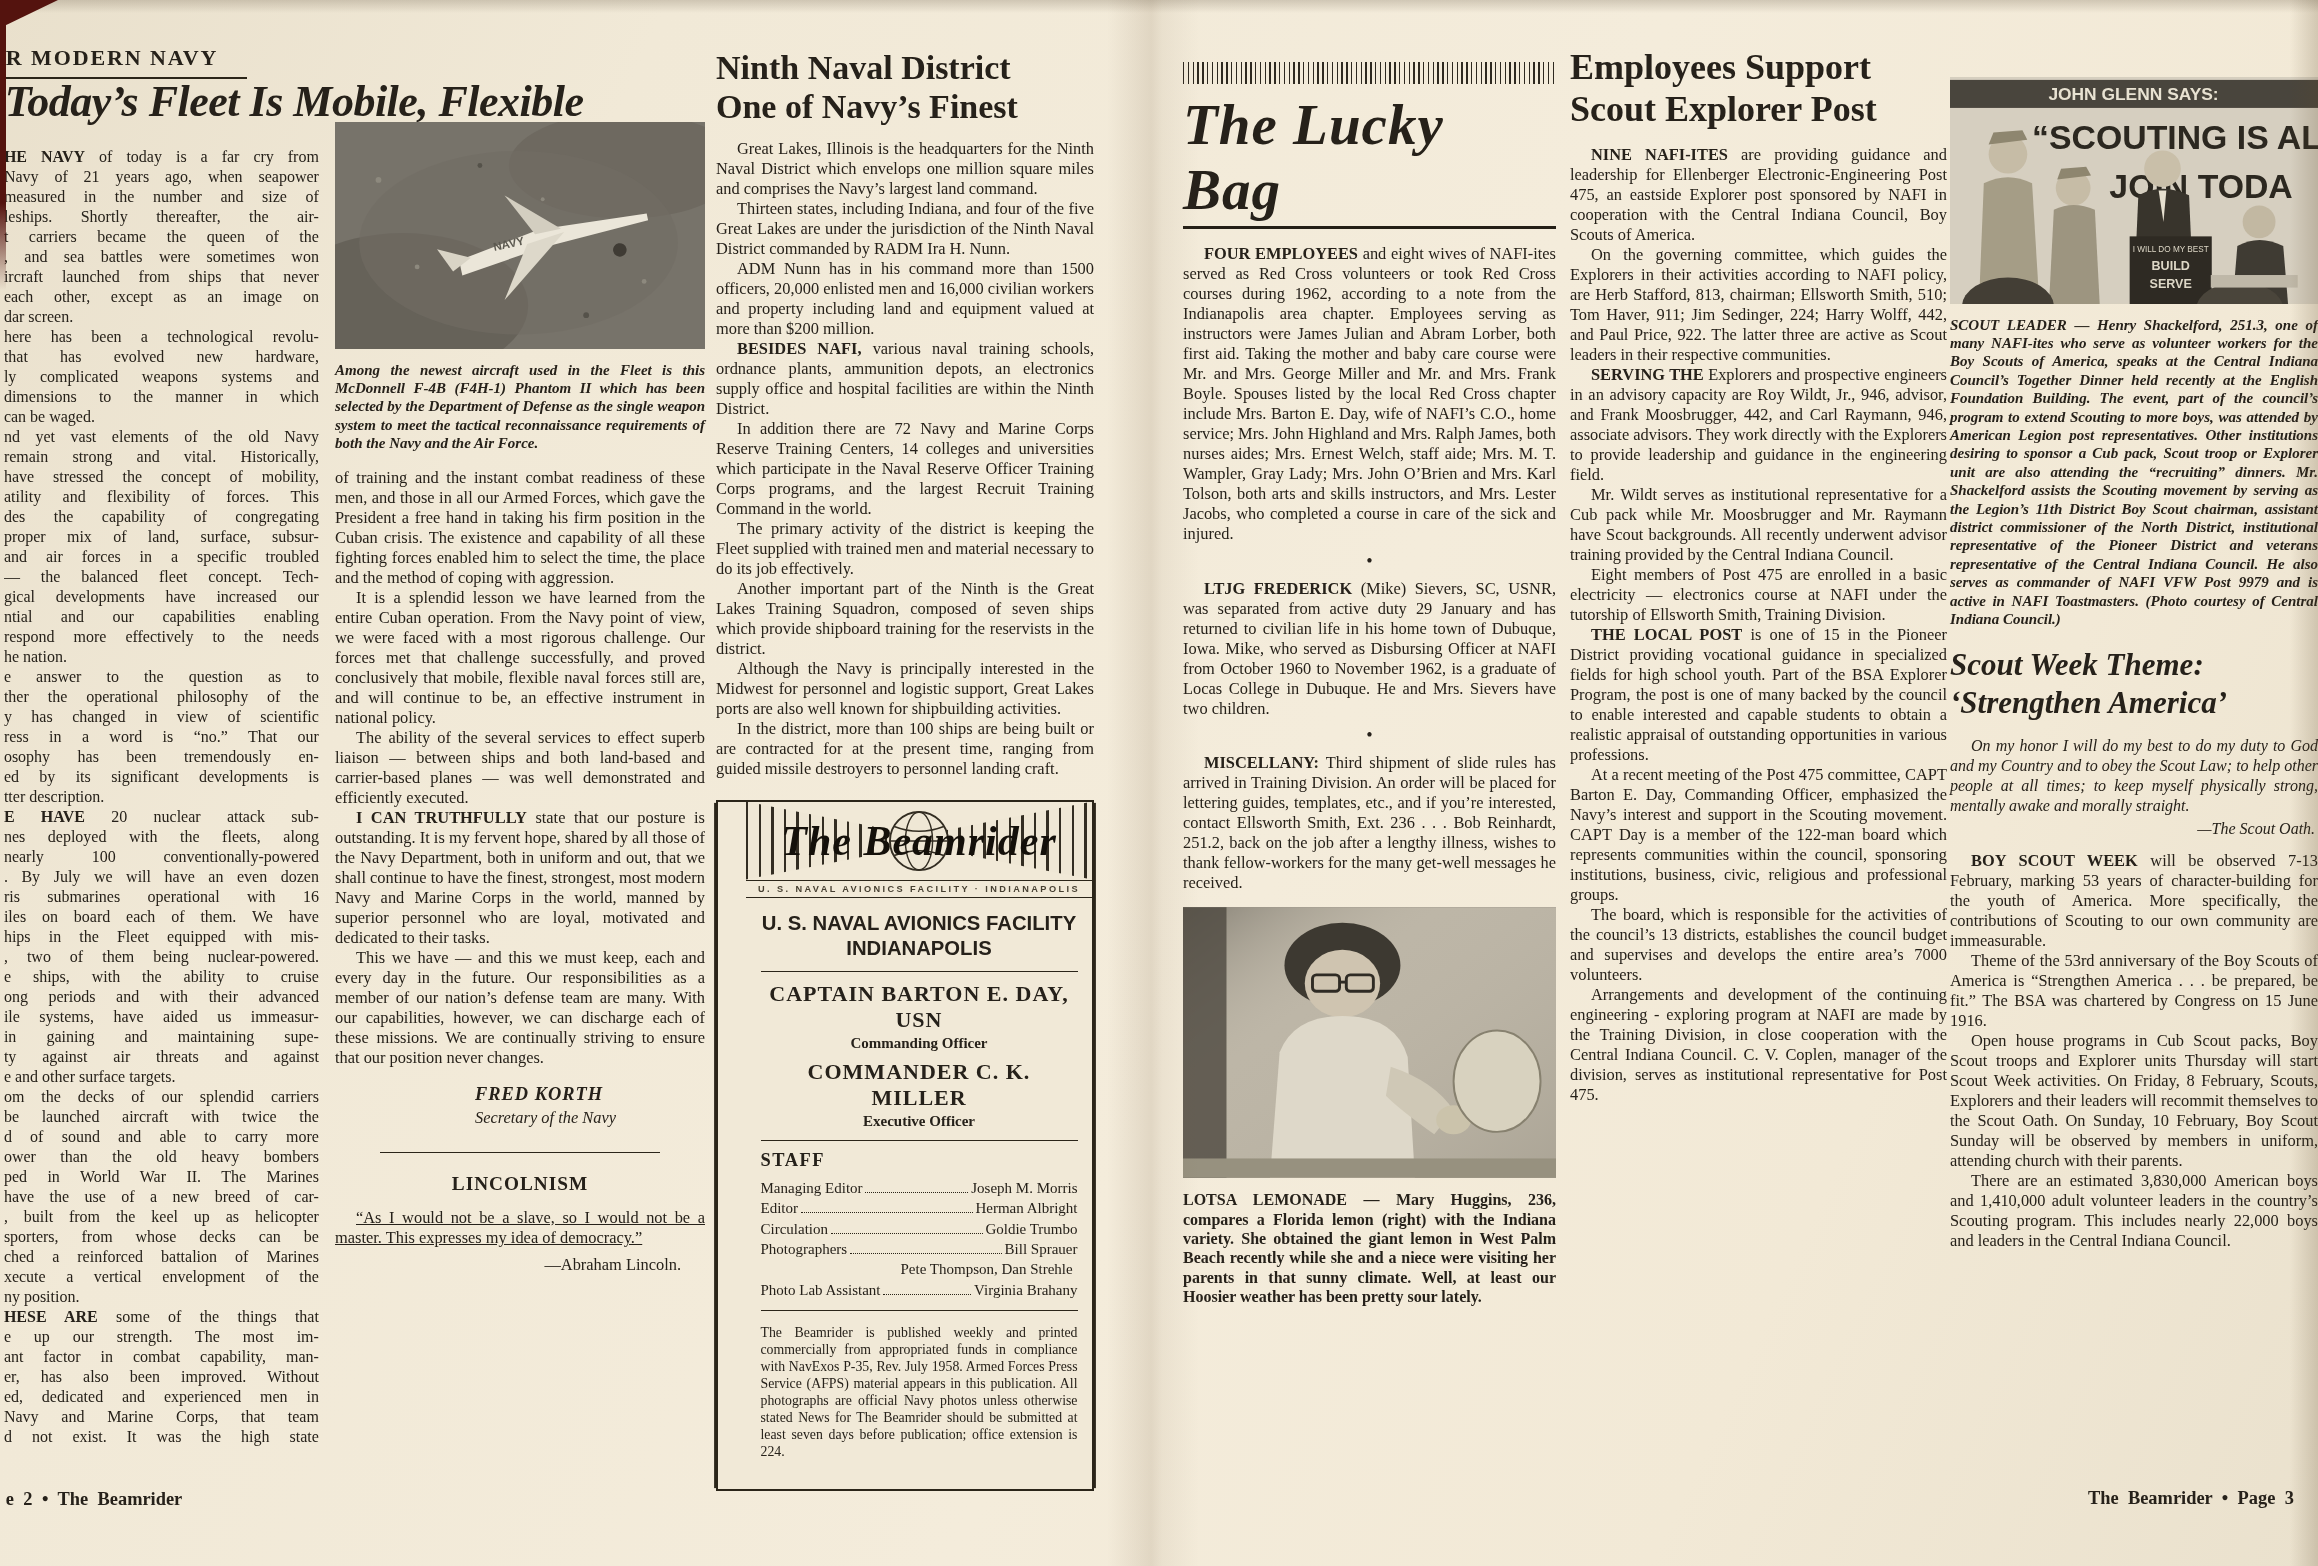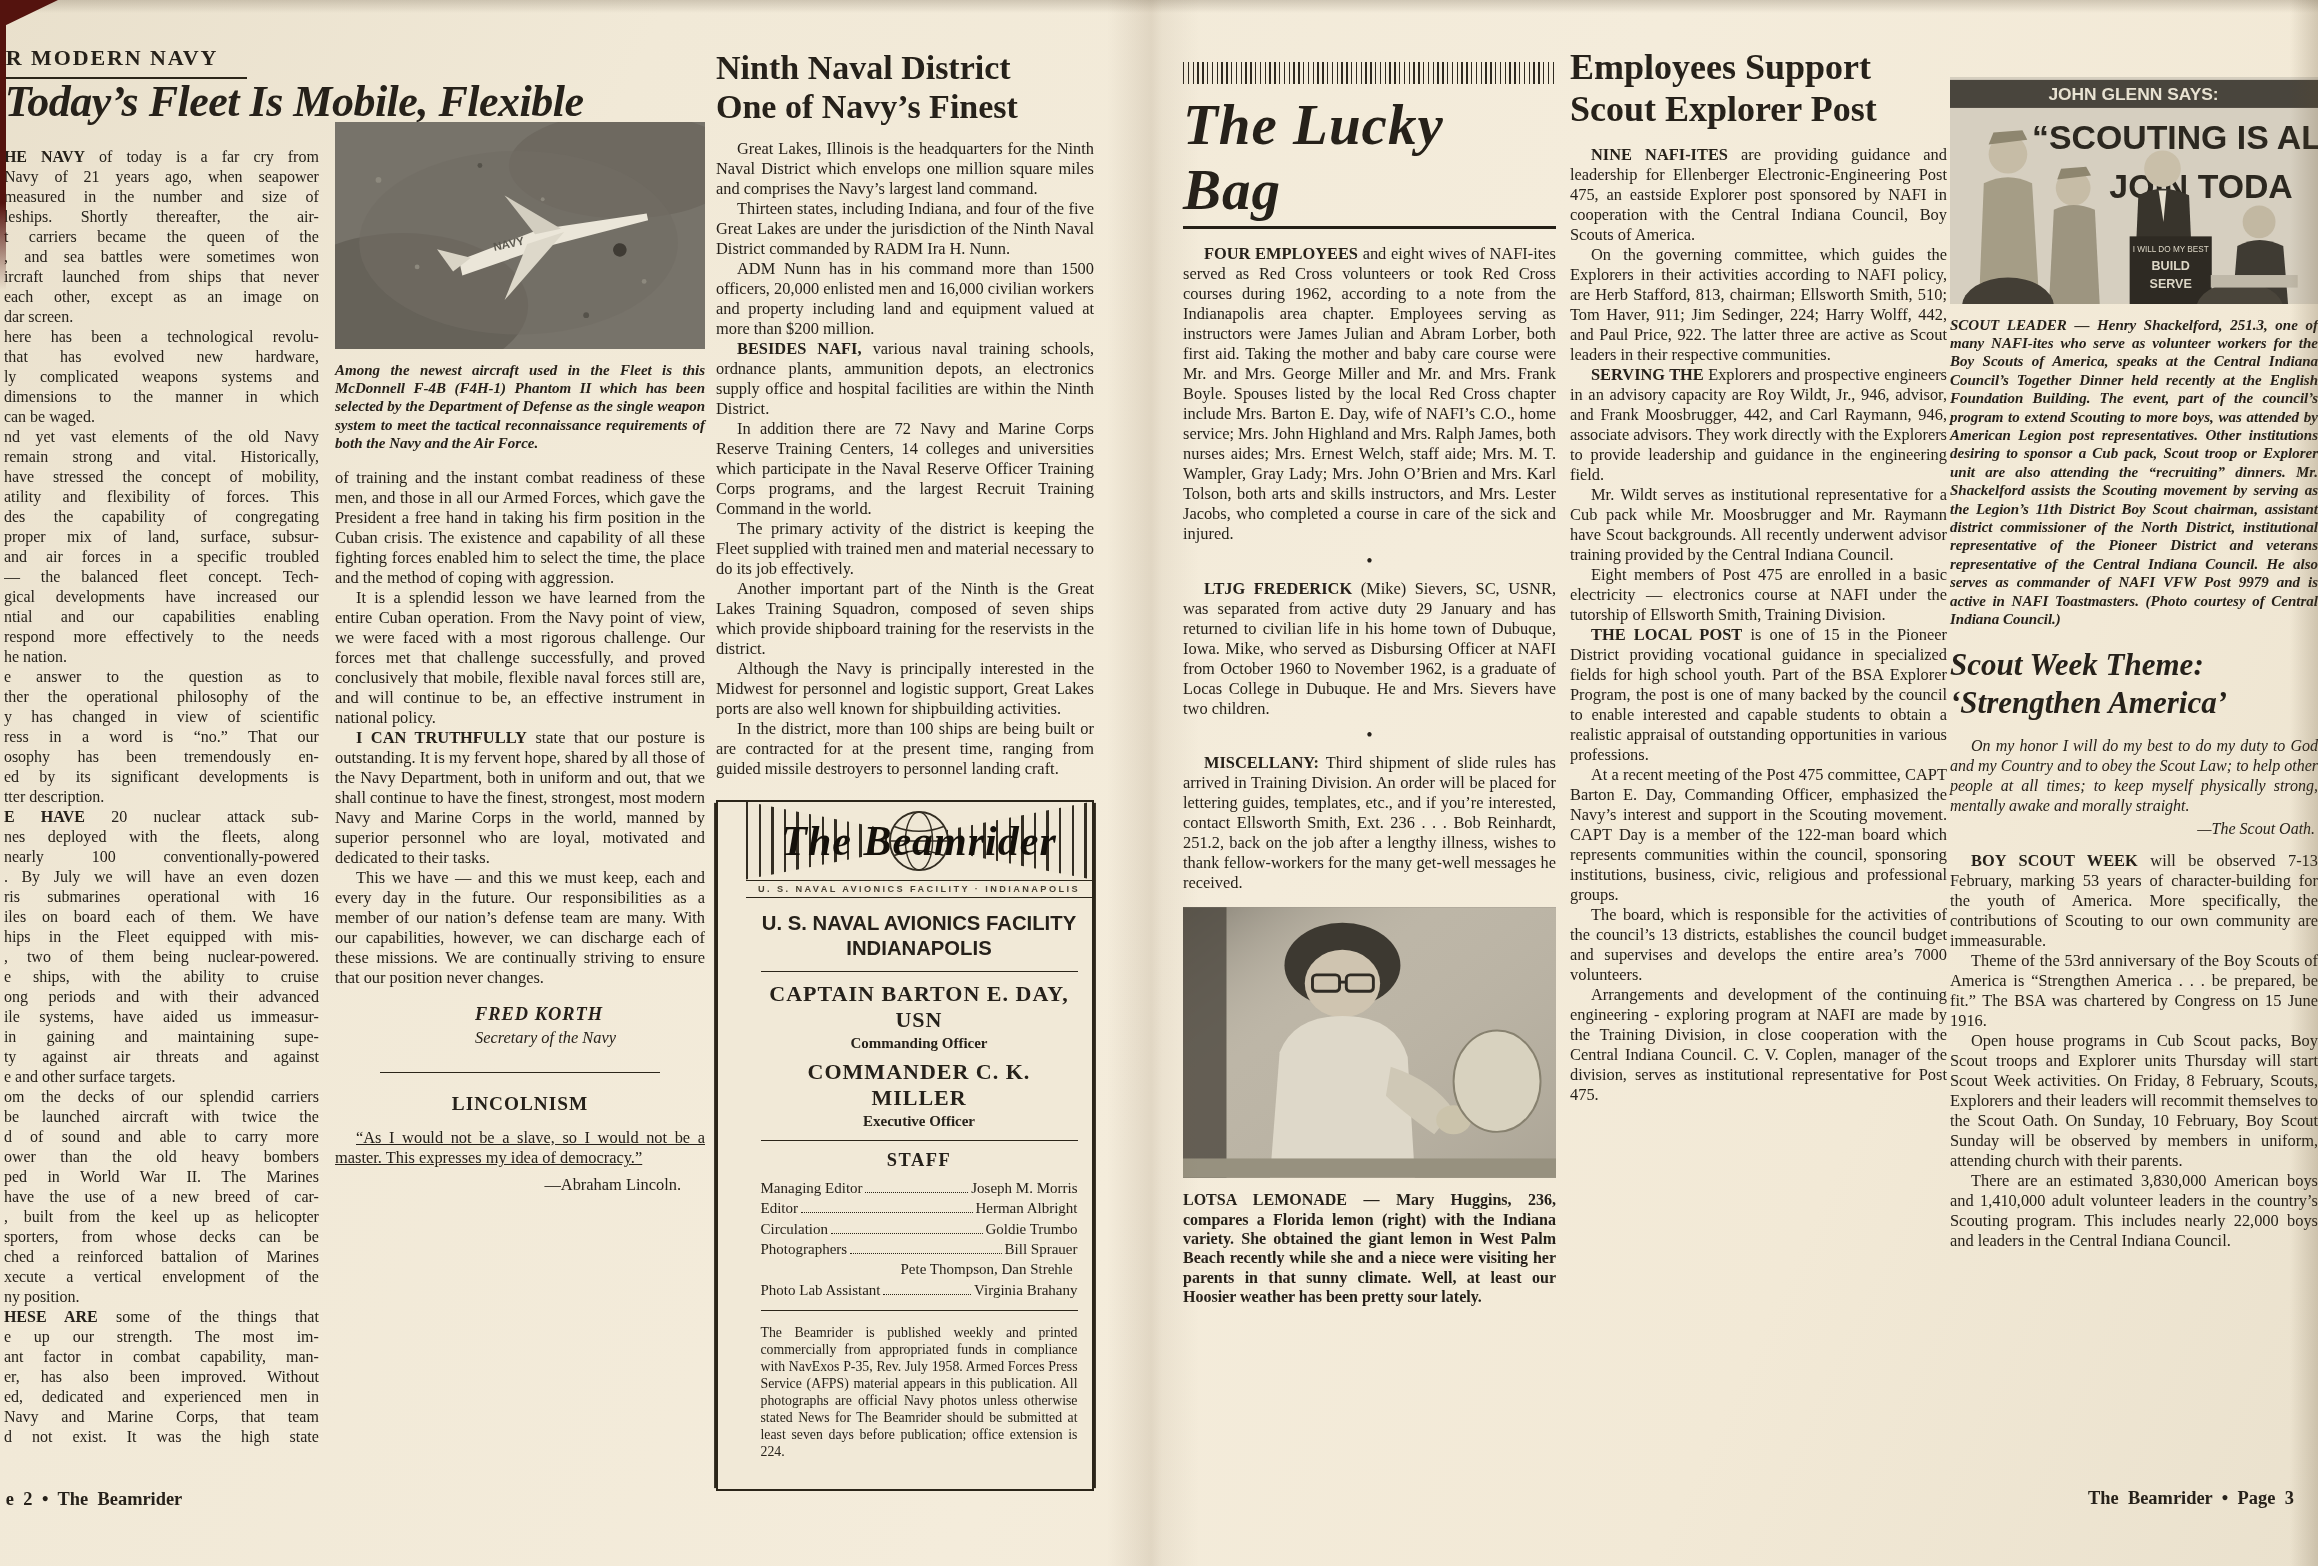"The ability of the several" p.para { html: none -> <p>The ability of the several services to effect superb liaison — between ships and both land-based and carrier-based planes — was well demonstrated and efficiently executed.</p> }
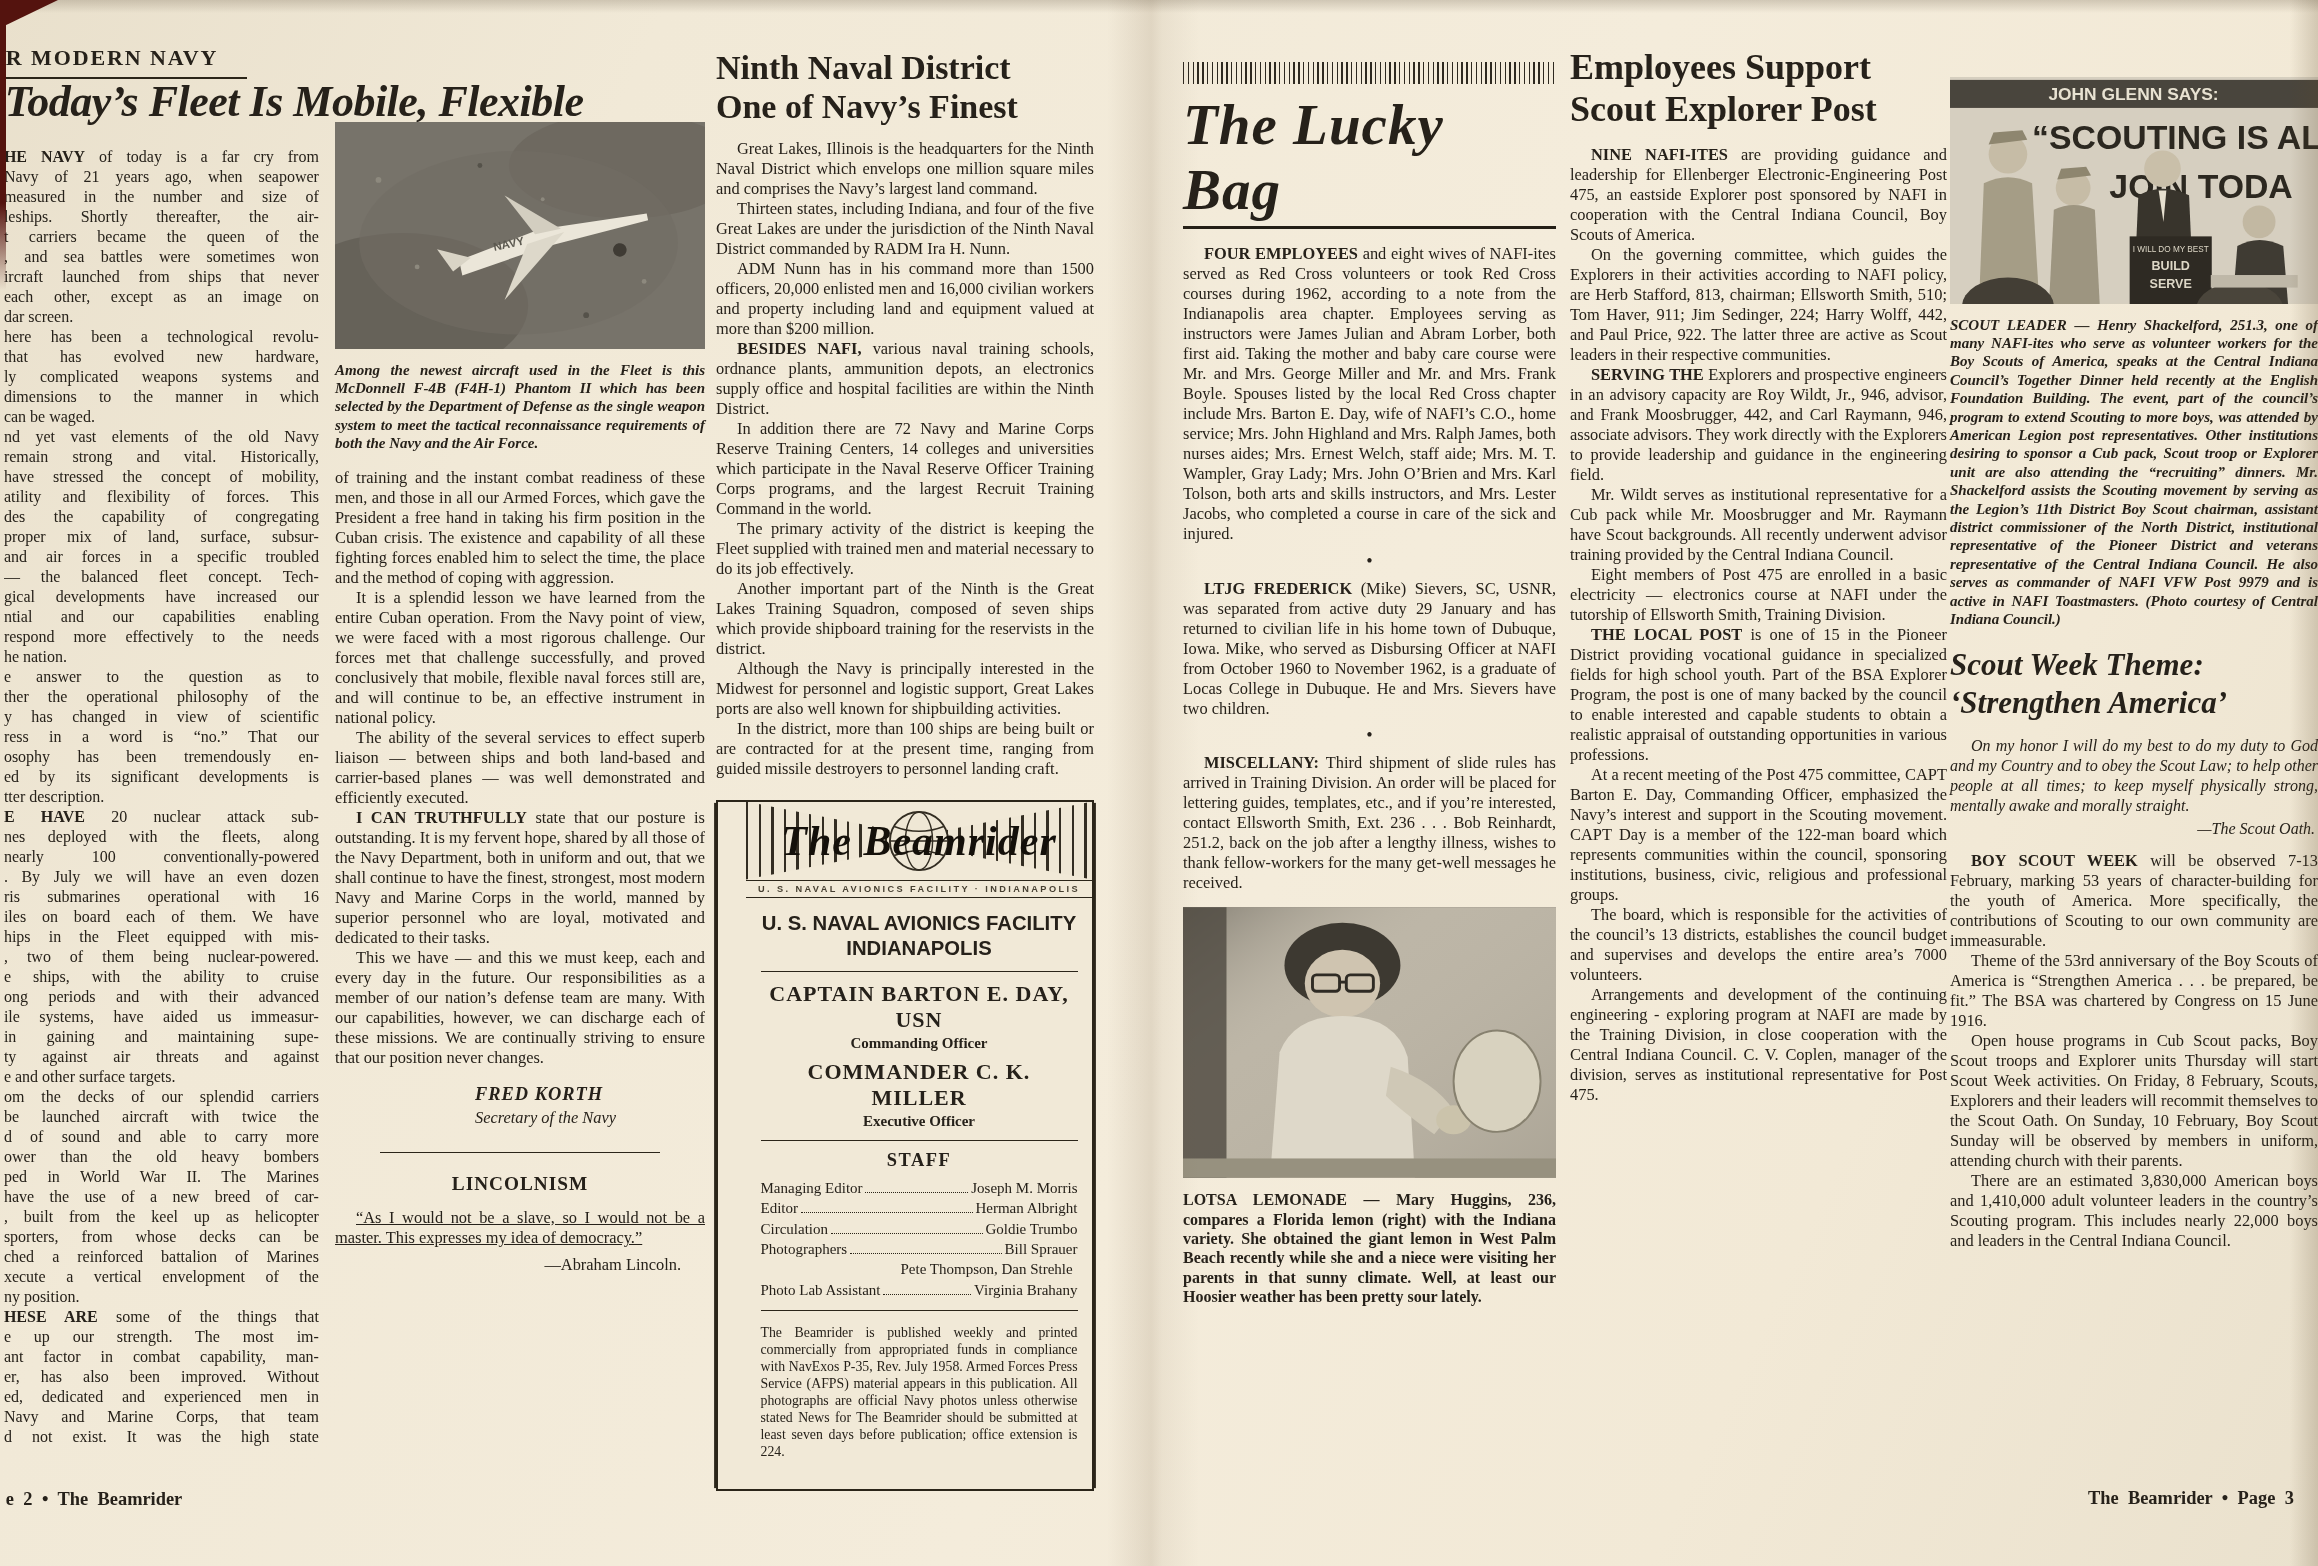"STAFF" .mh-staff-h { text-align: center -> left }
